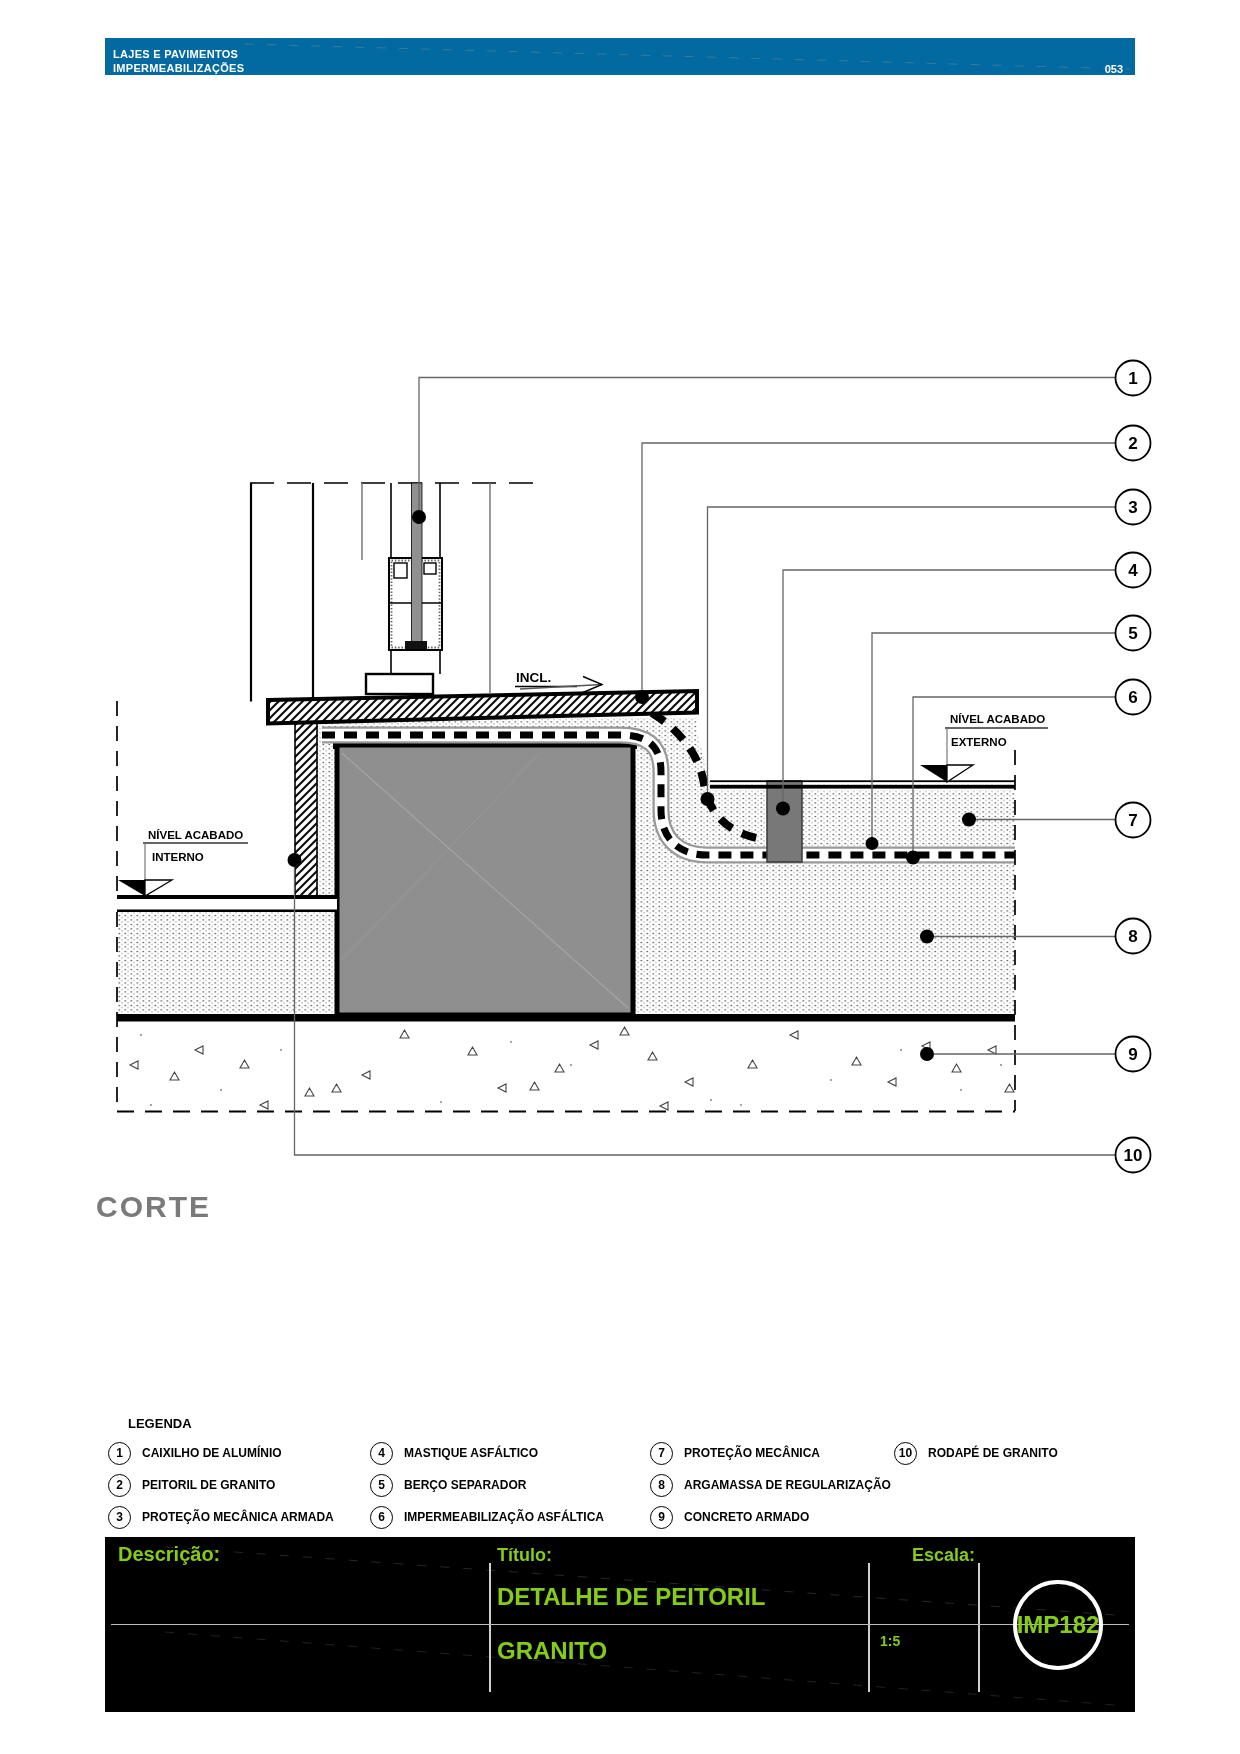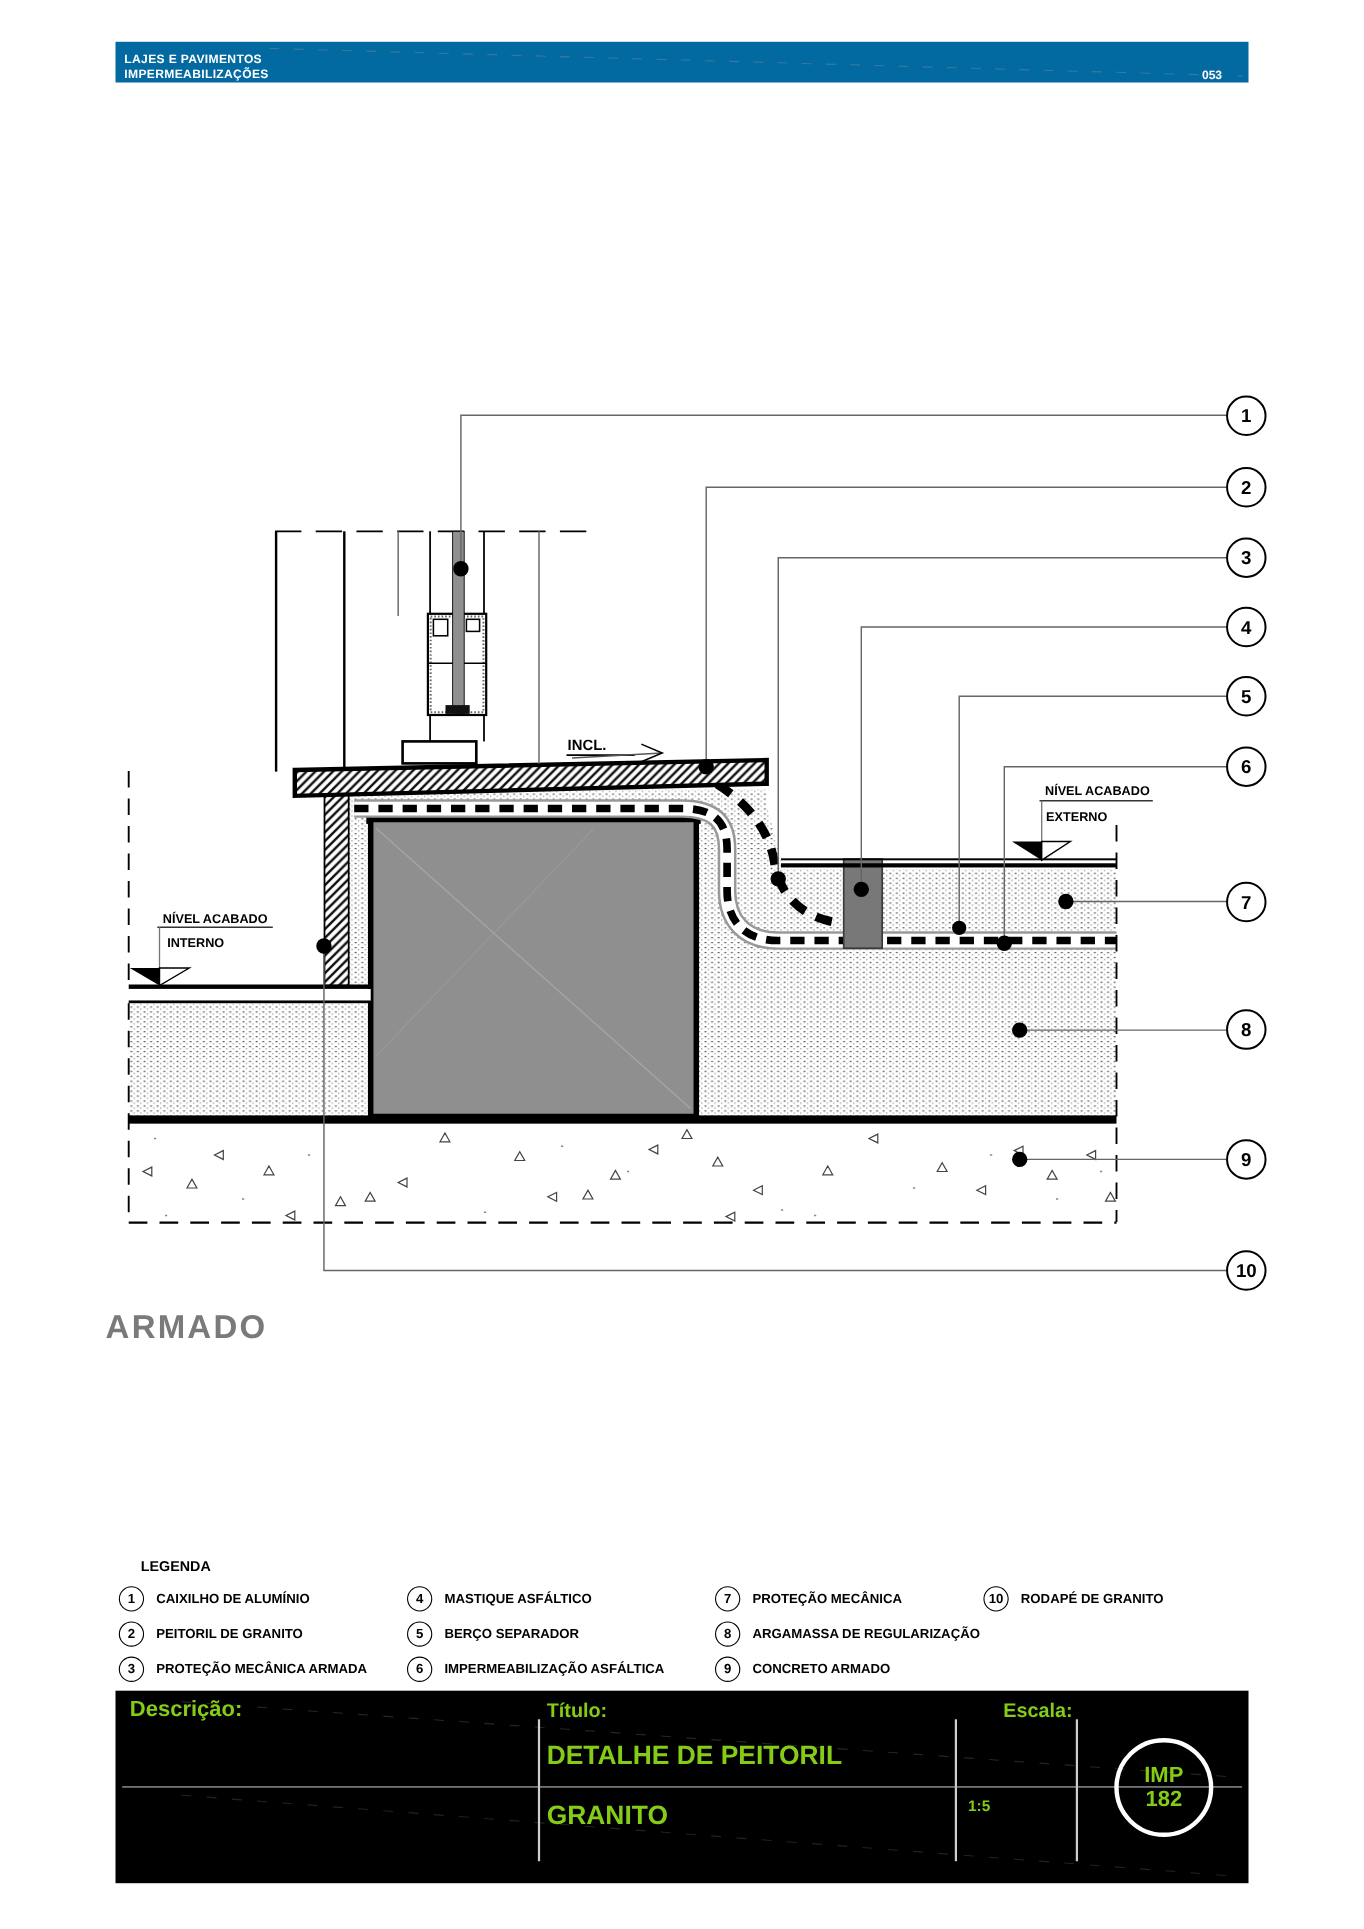"053" .topbar-right { padding-right: 24px -> 12px }
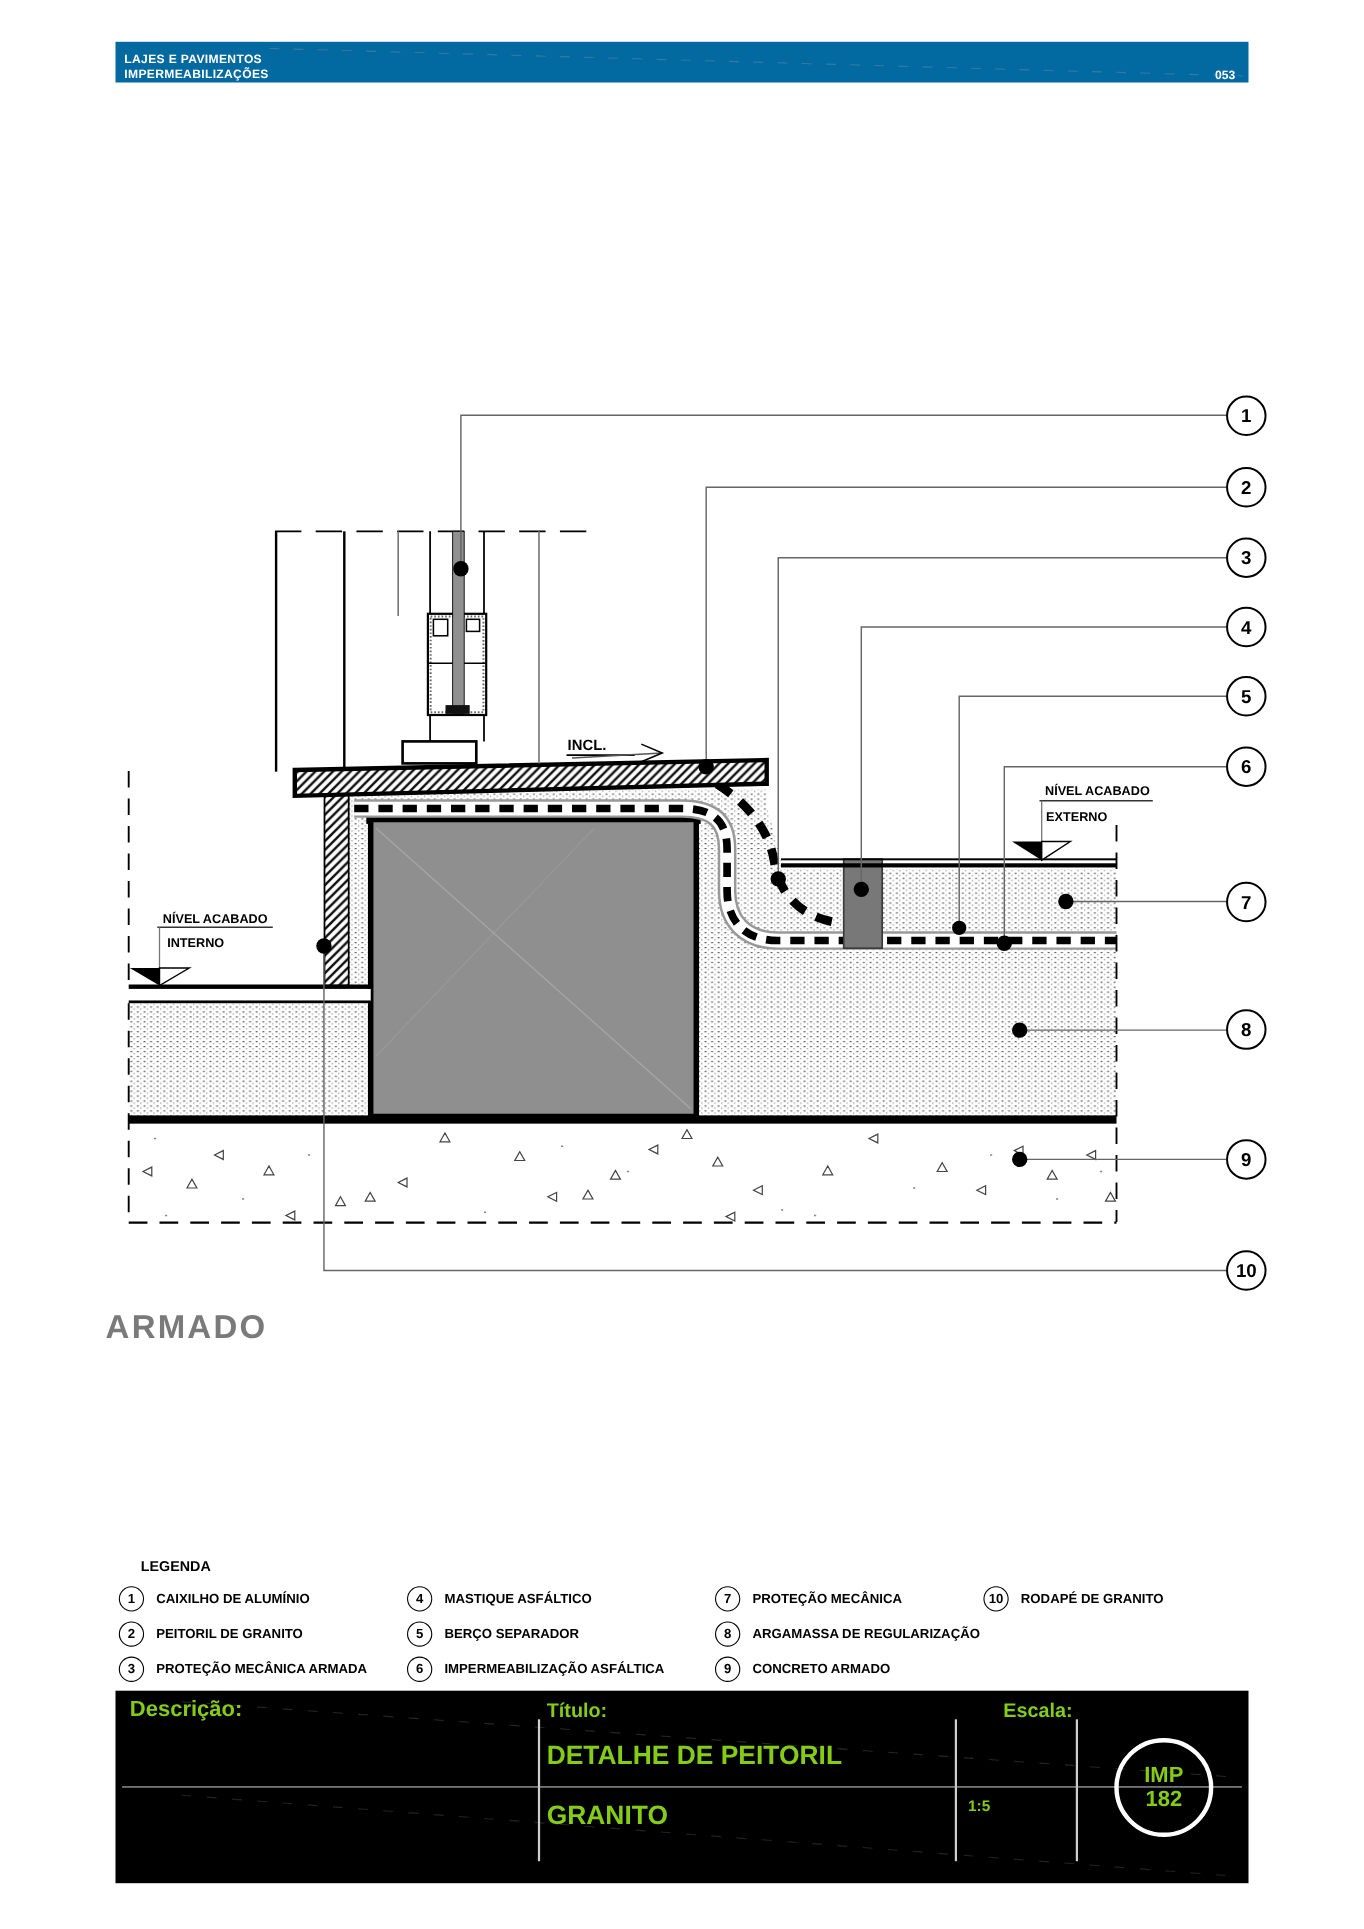"ARMADO" div.corte { text: ARMADO -> CORTE }
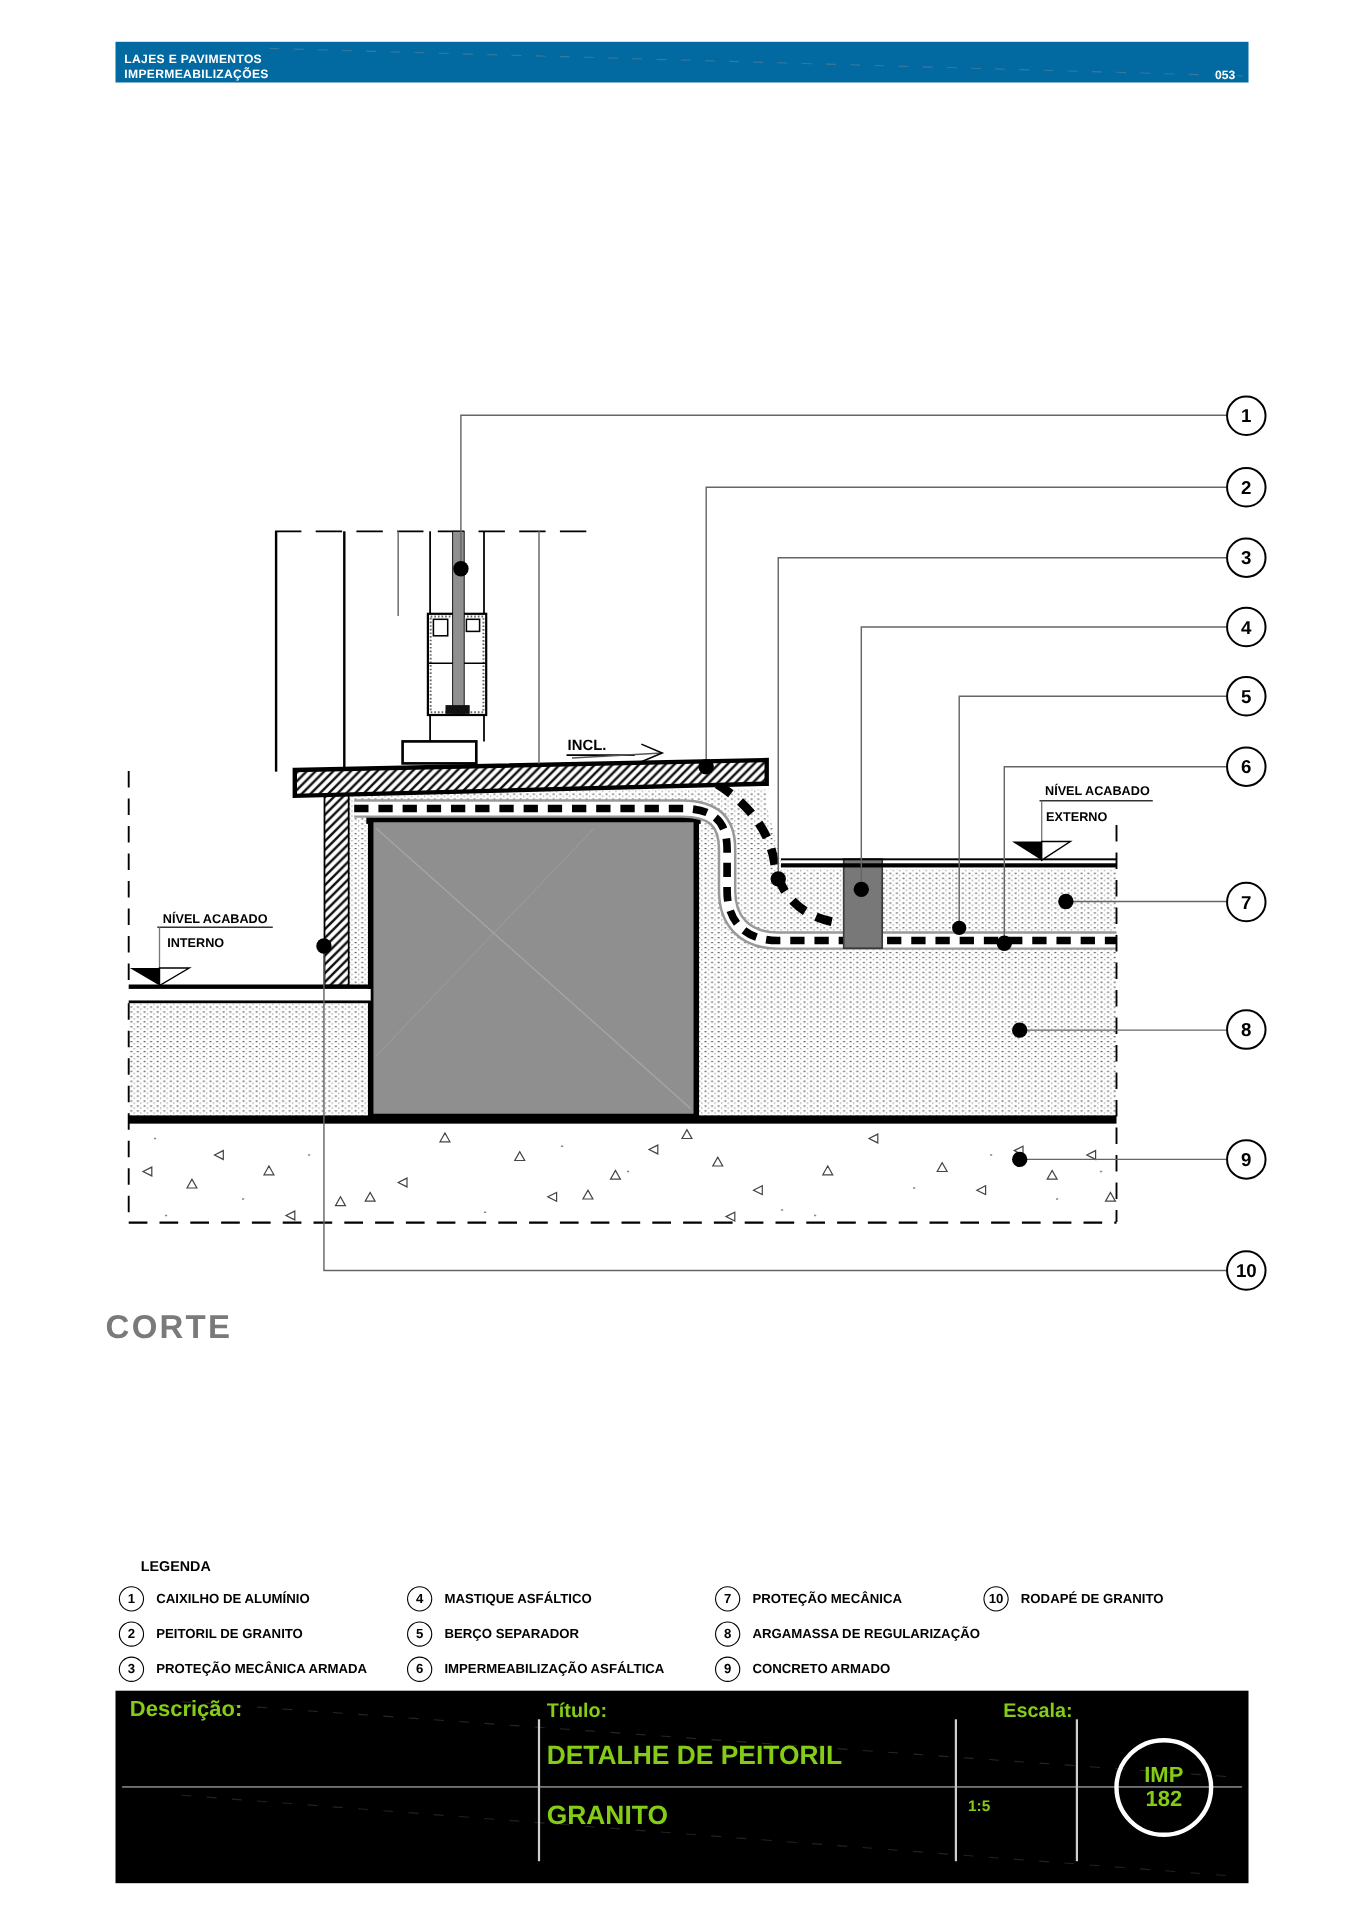"IMP" .stamp { flex-direction: column -> row; font-size: 20px -> 24px }
